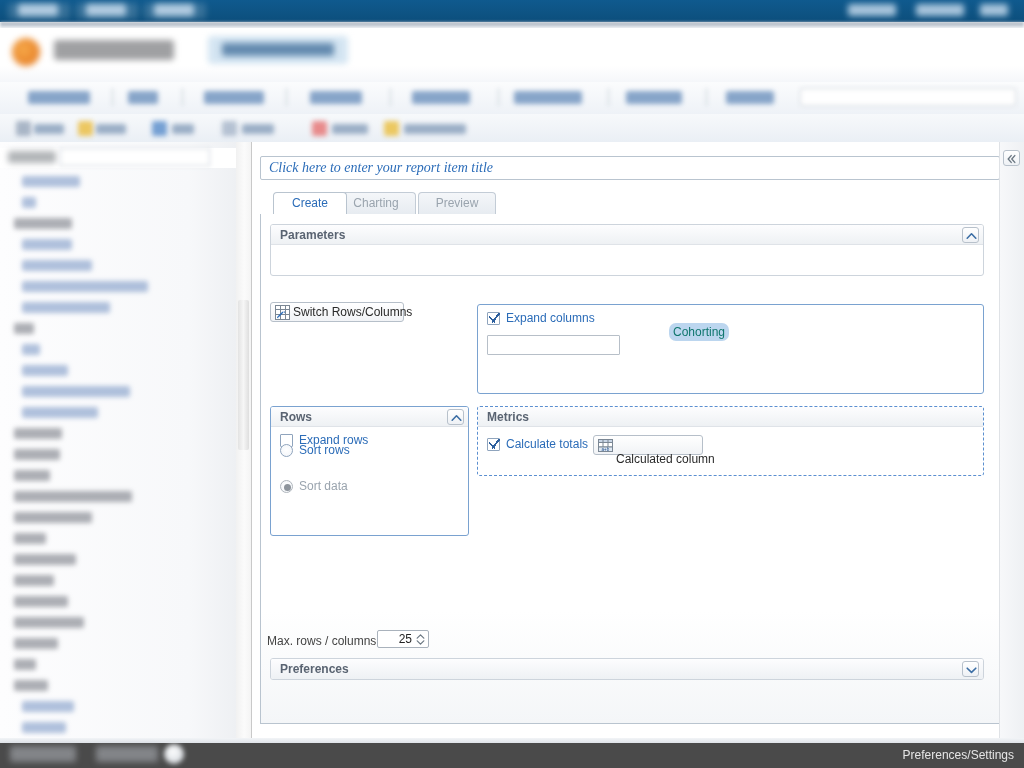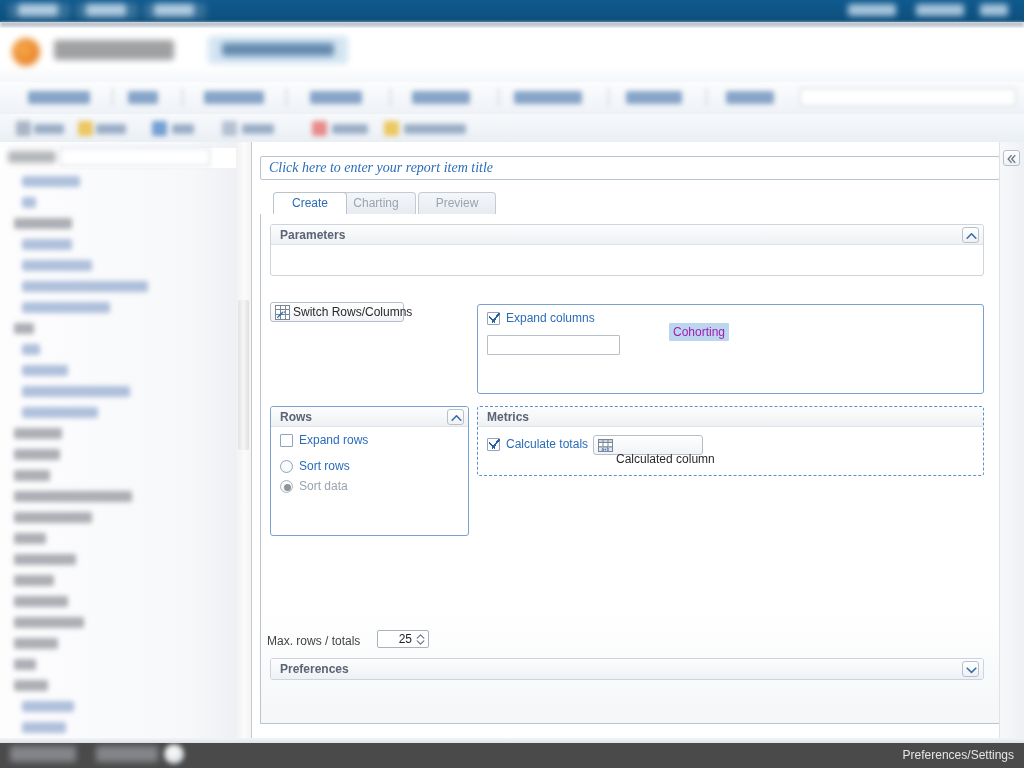"Cohorting" .chip { border-radius: 1px -> 7px; color: #a21caf -> #0f766e }
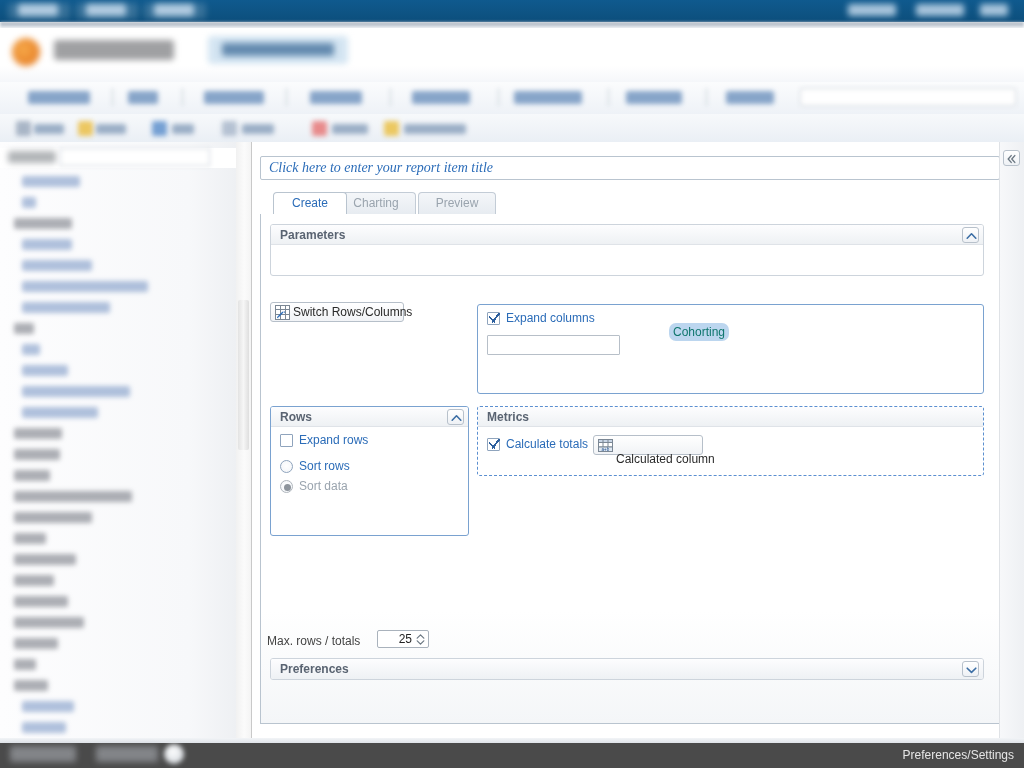"Sort rows" div { top: 32px -> 16px }
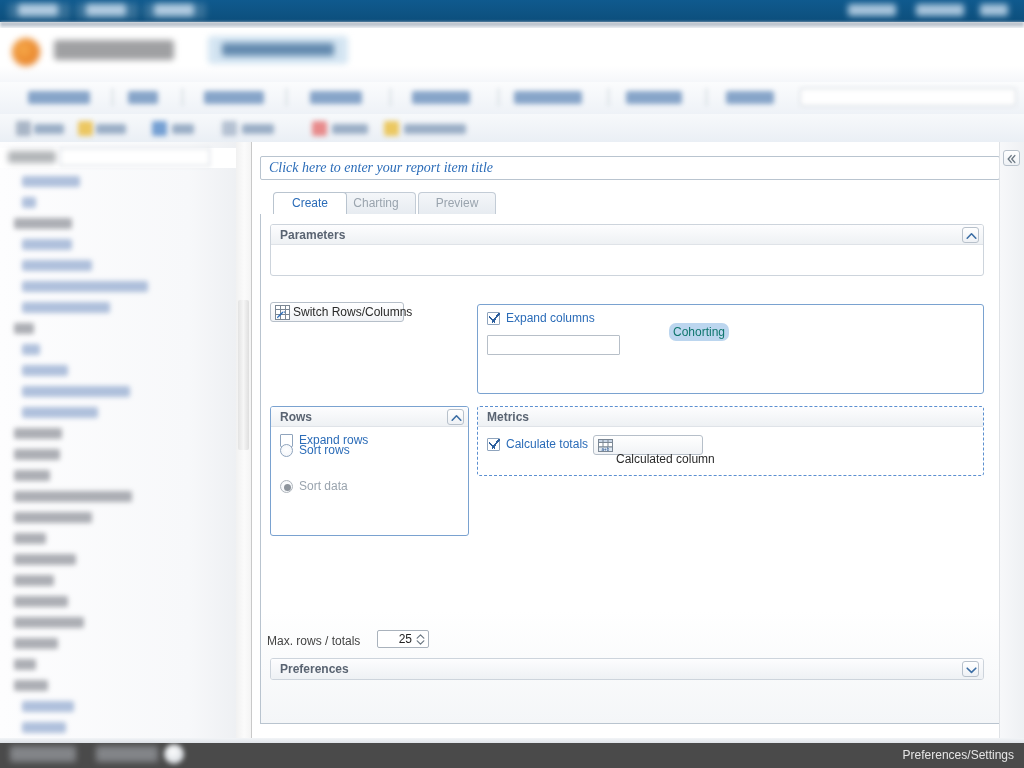"Max. rows / totals" div.smalllabel { text: totals -> columns }
